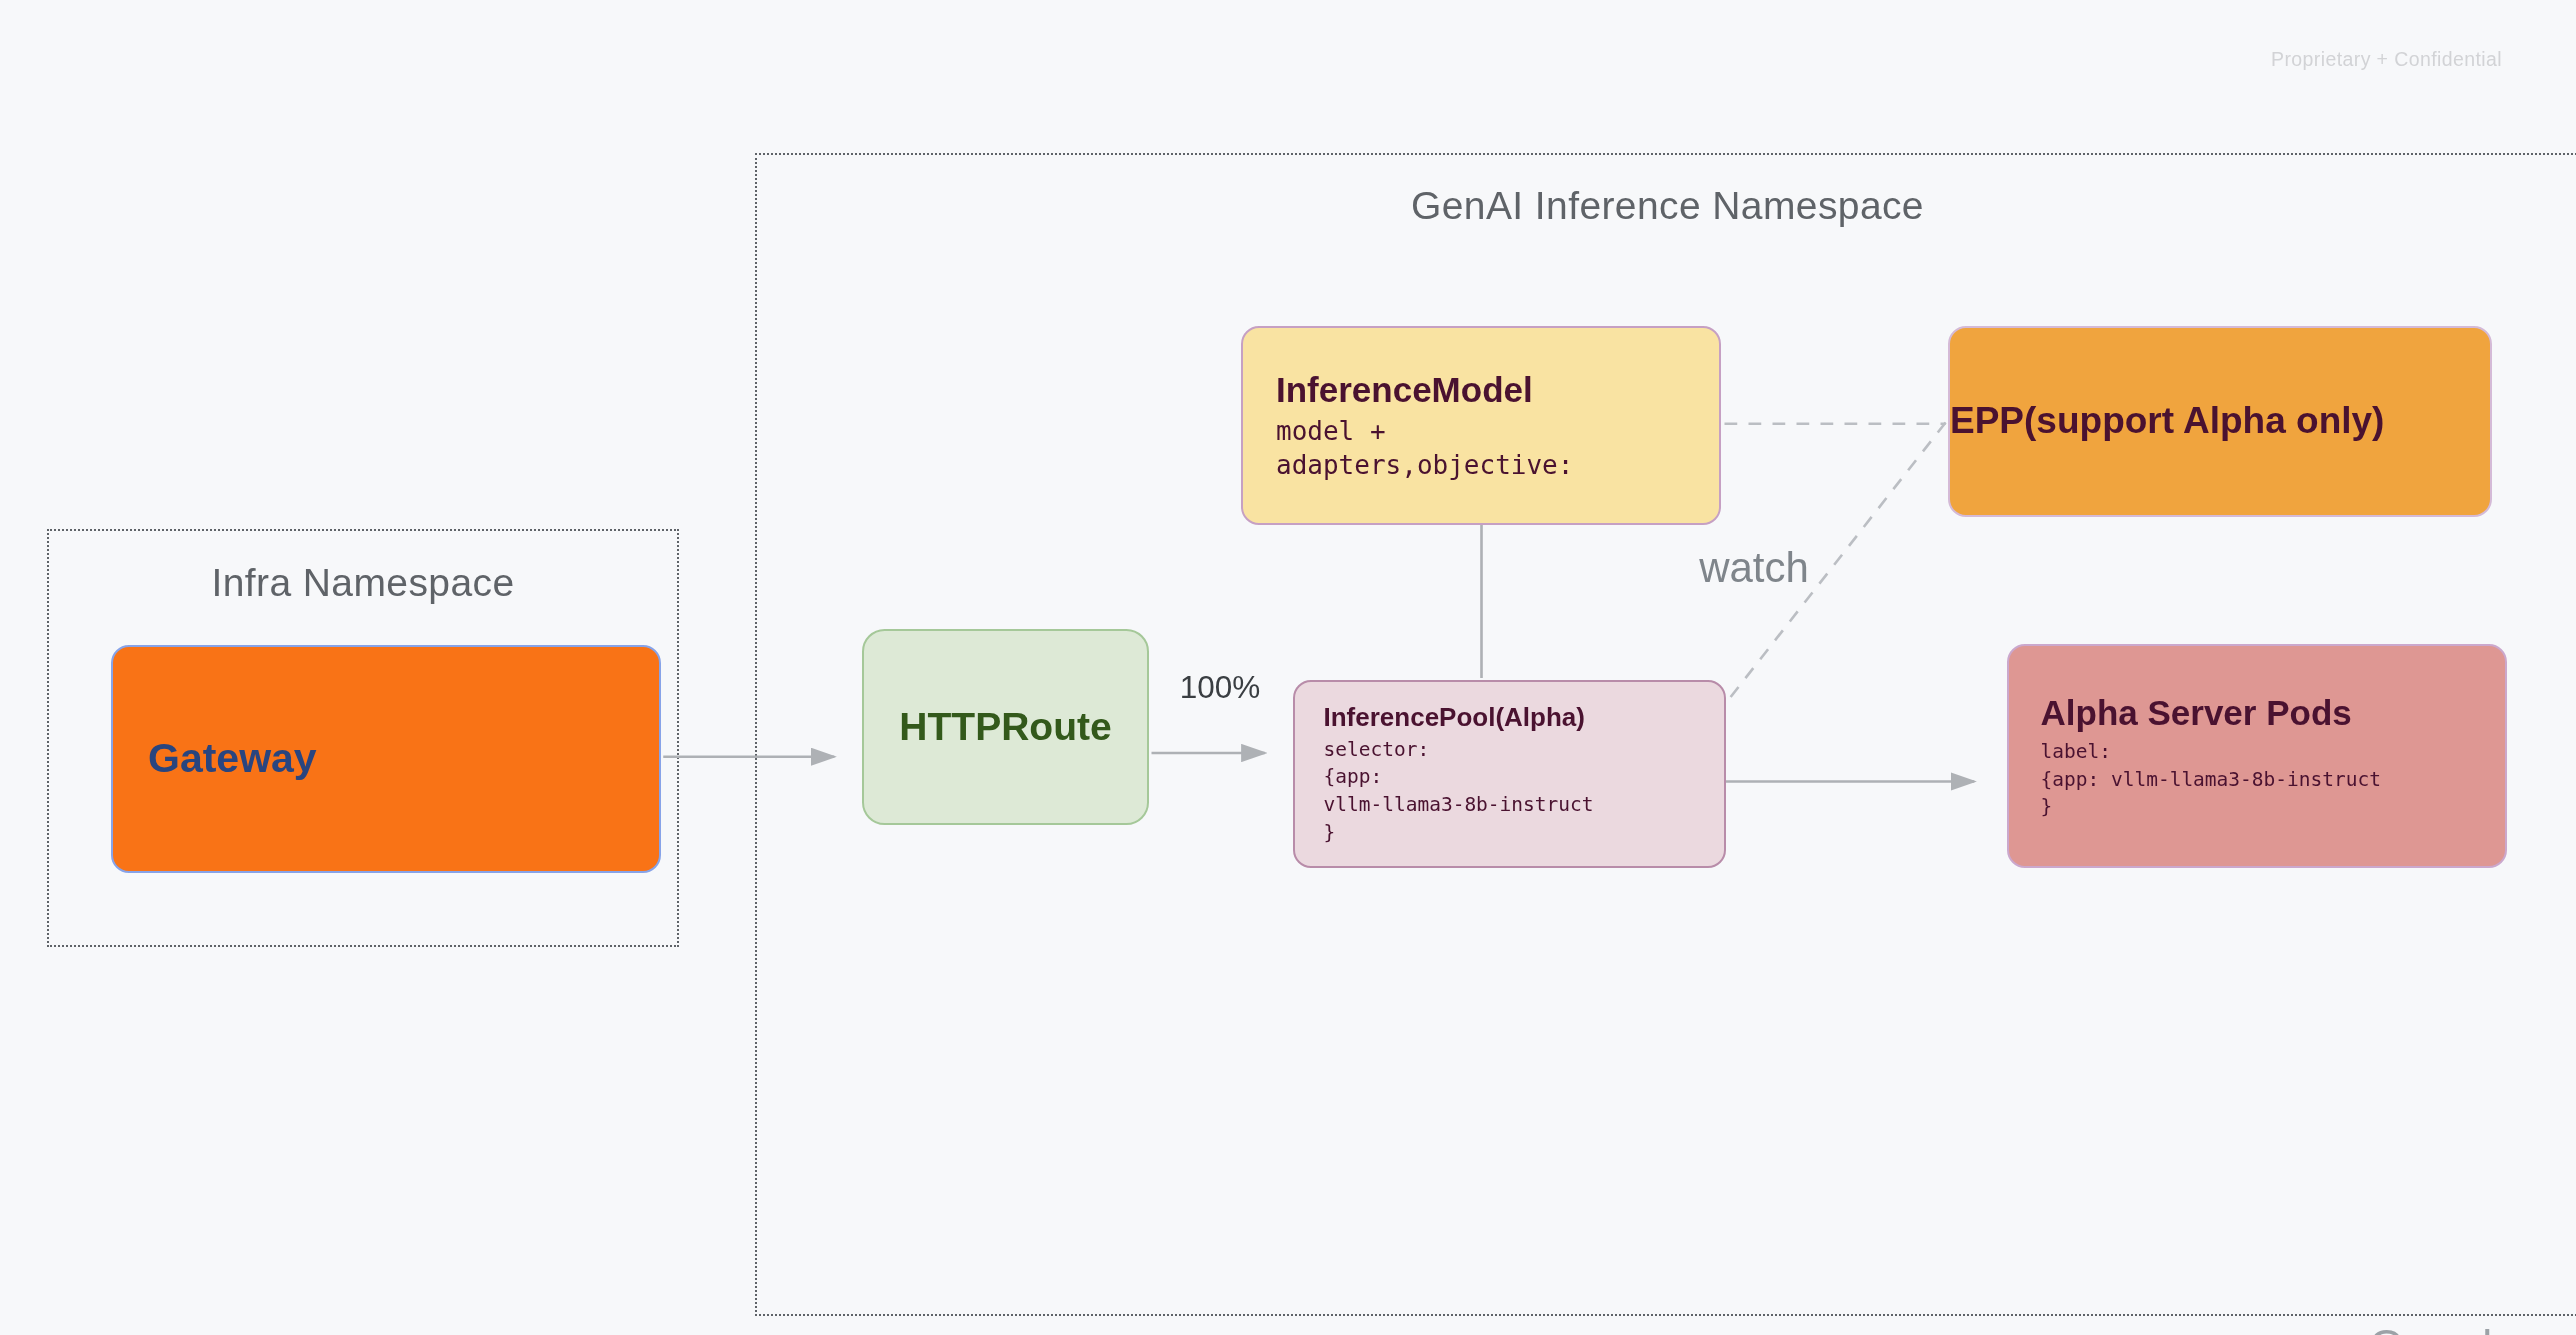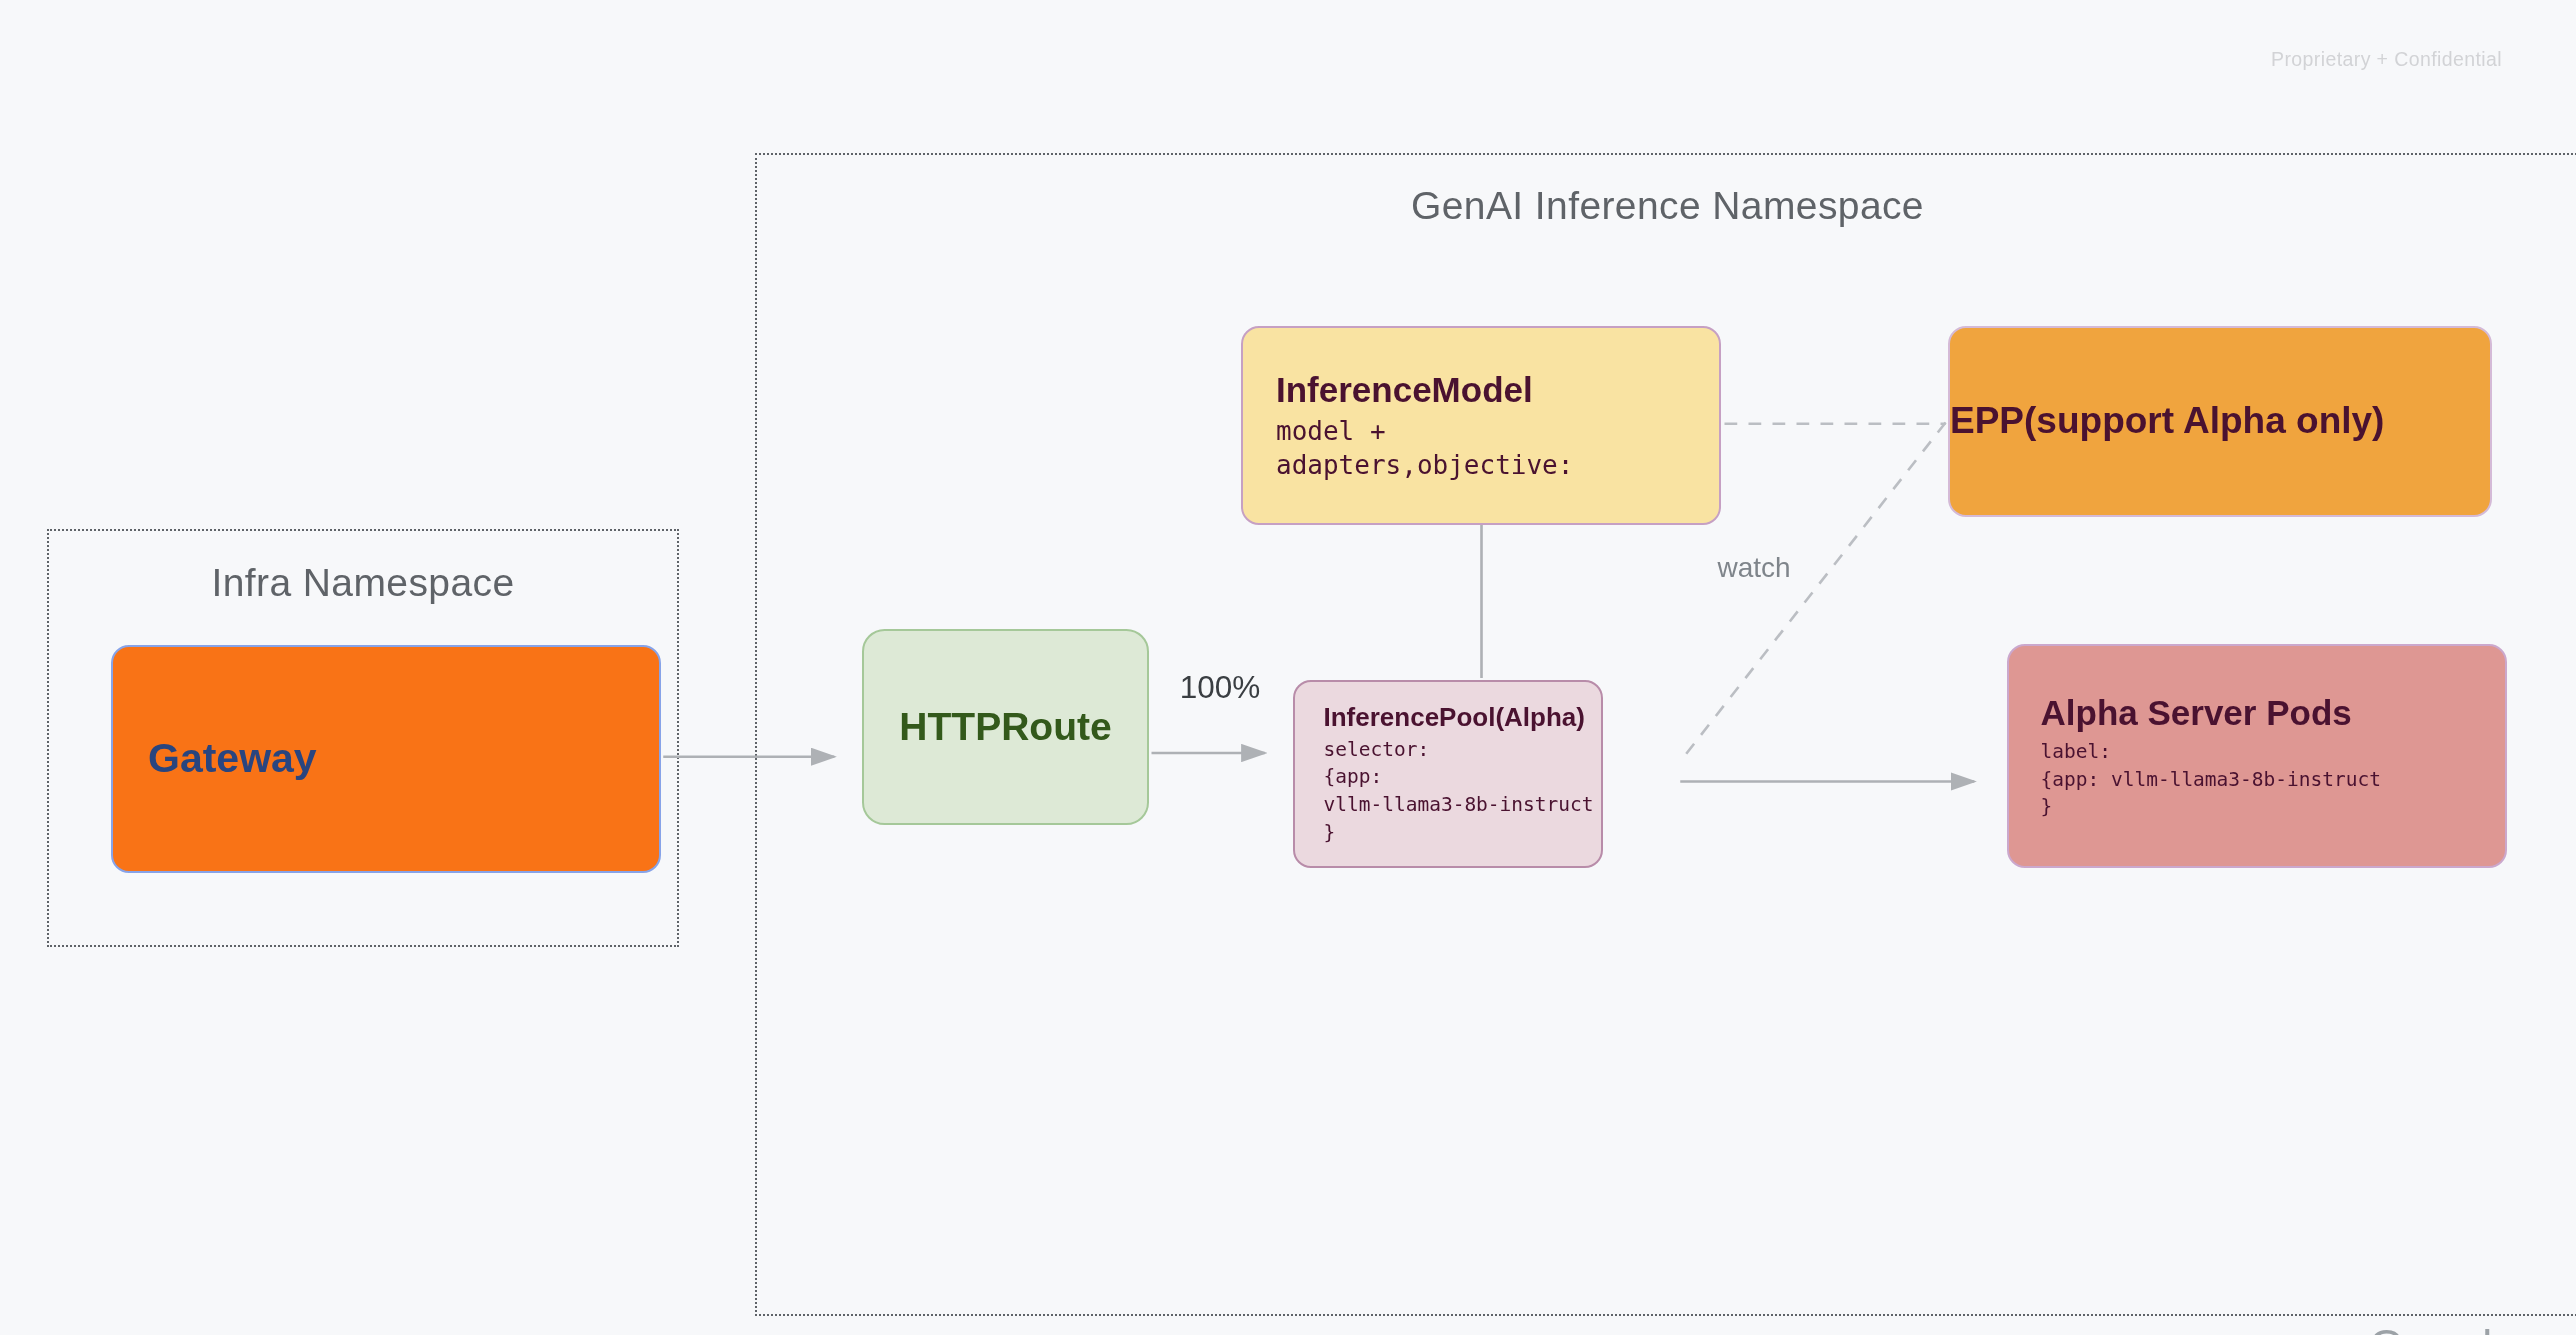"watch" .label-watch { font-size: 28px -> 42px }
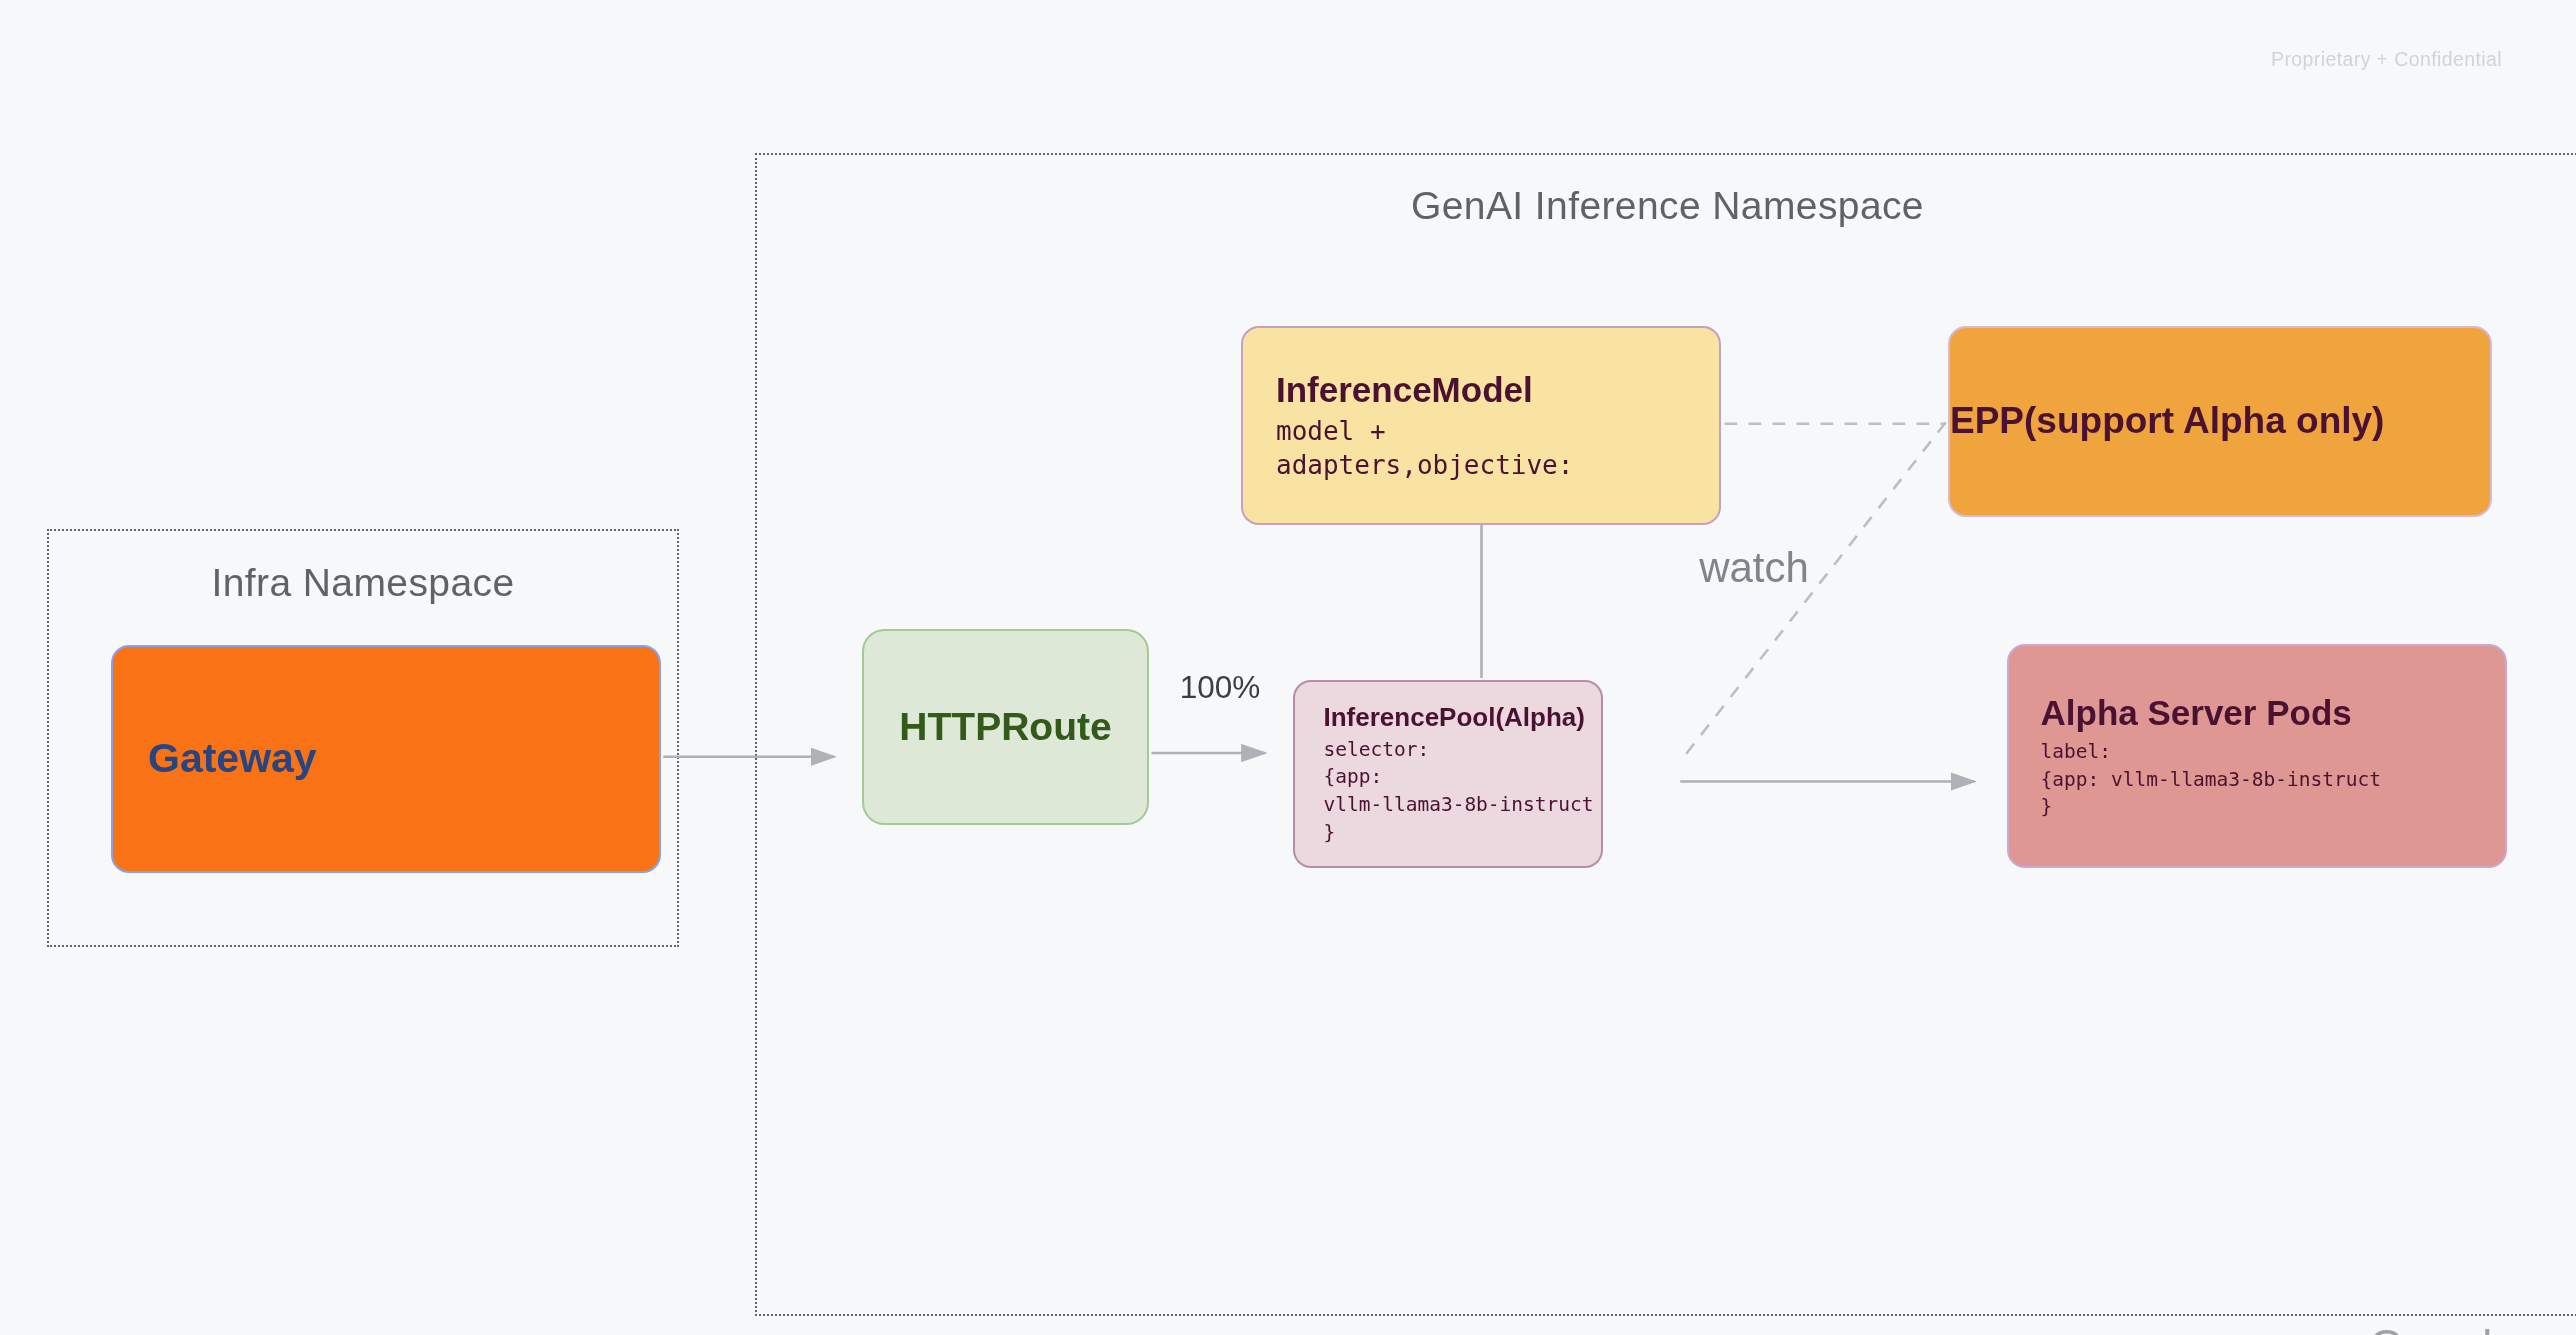"InferencePool(Alpha)" .node-inferencepool { width: 310px -> 433px }
